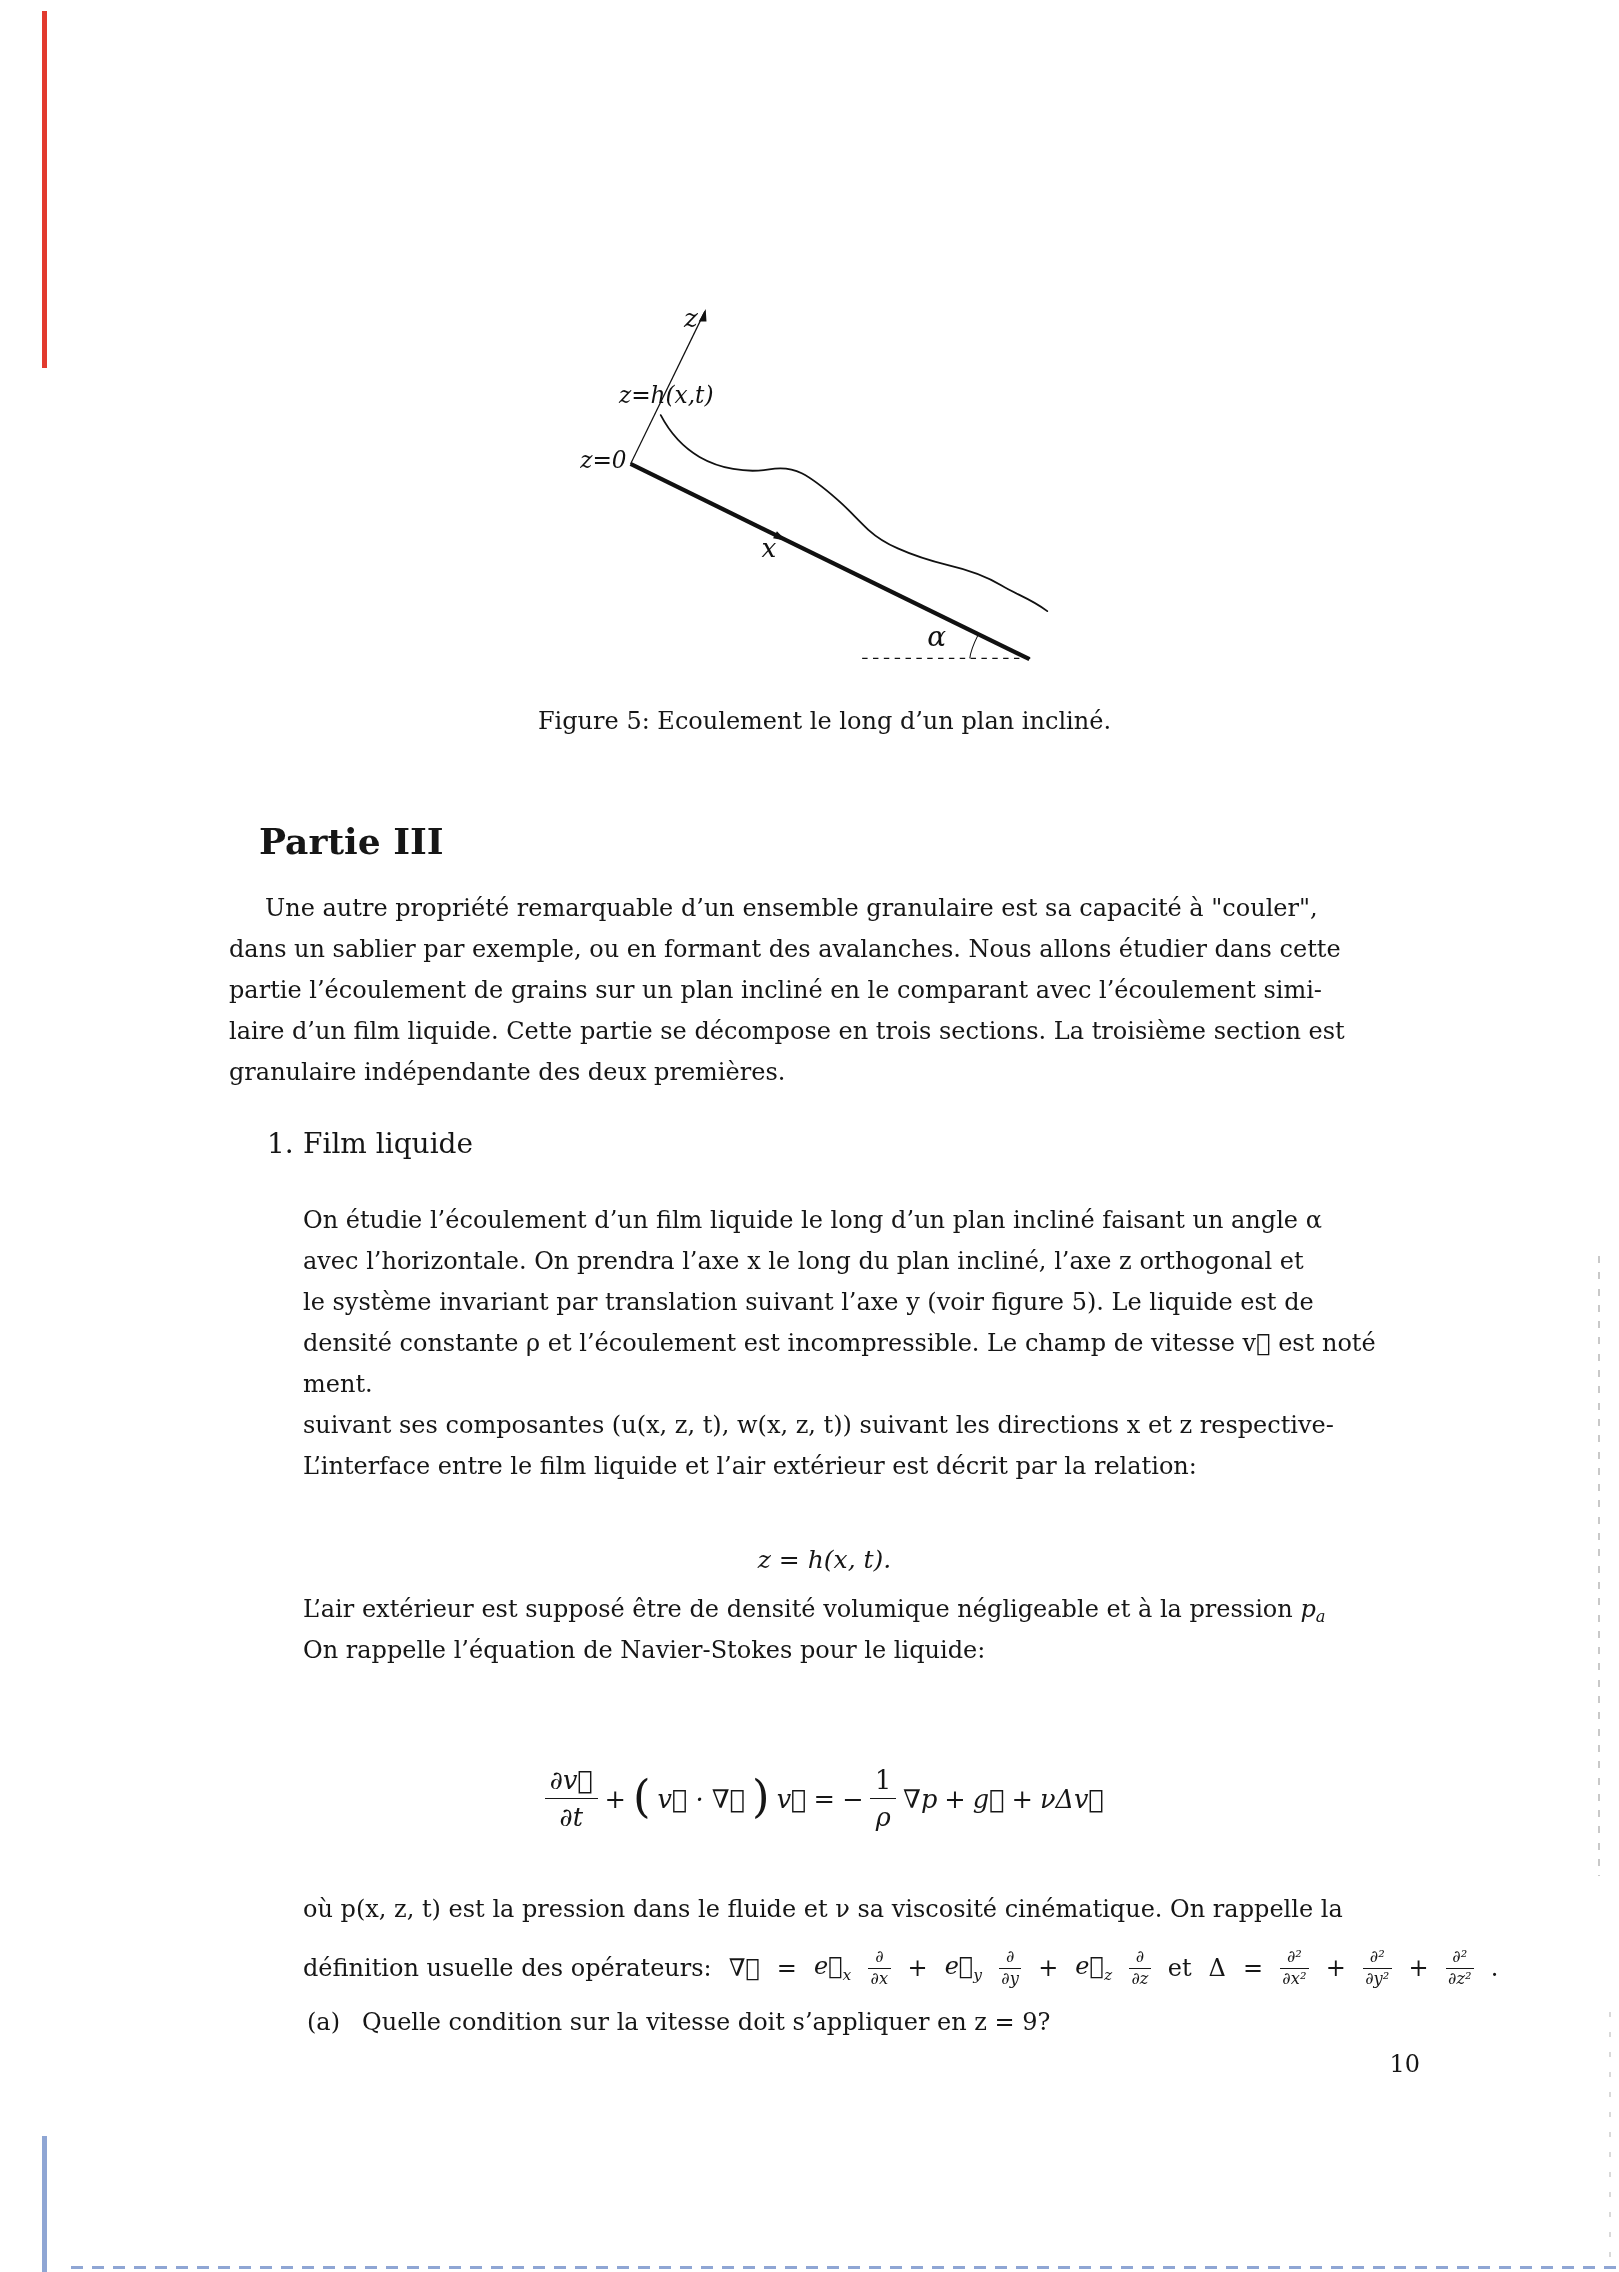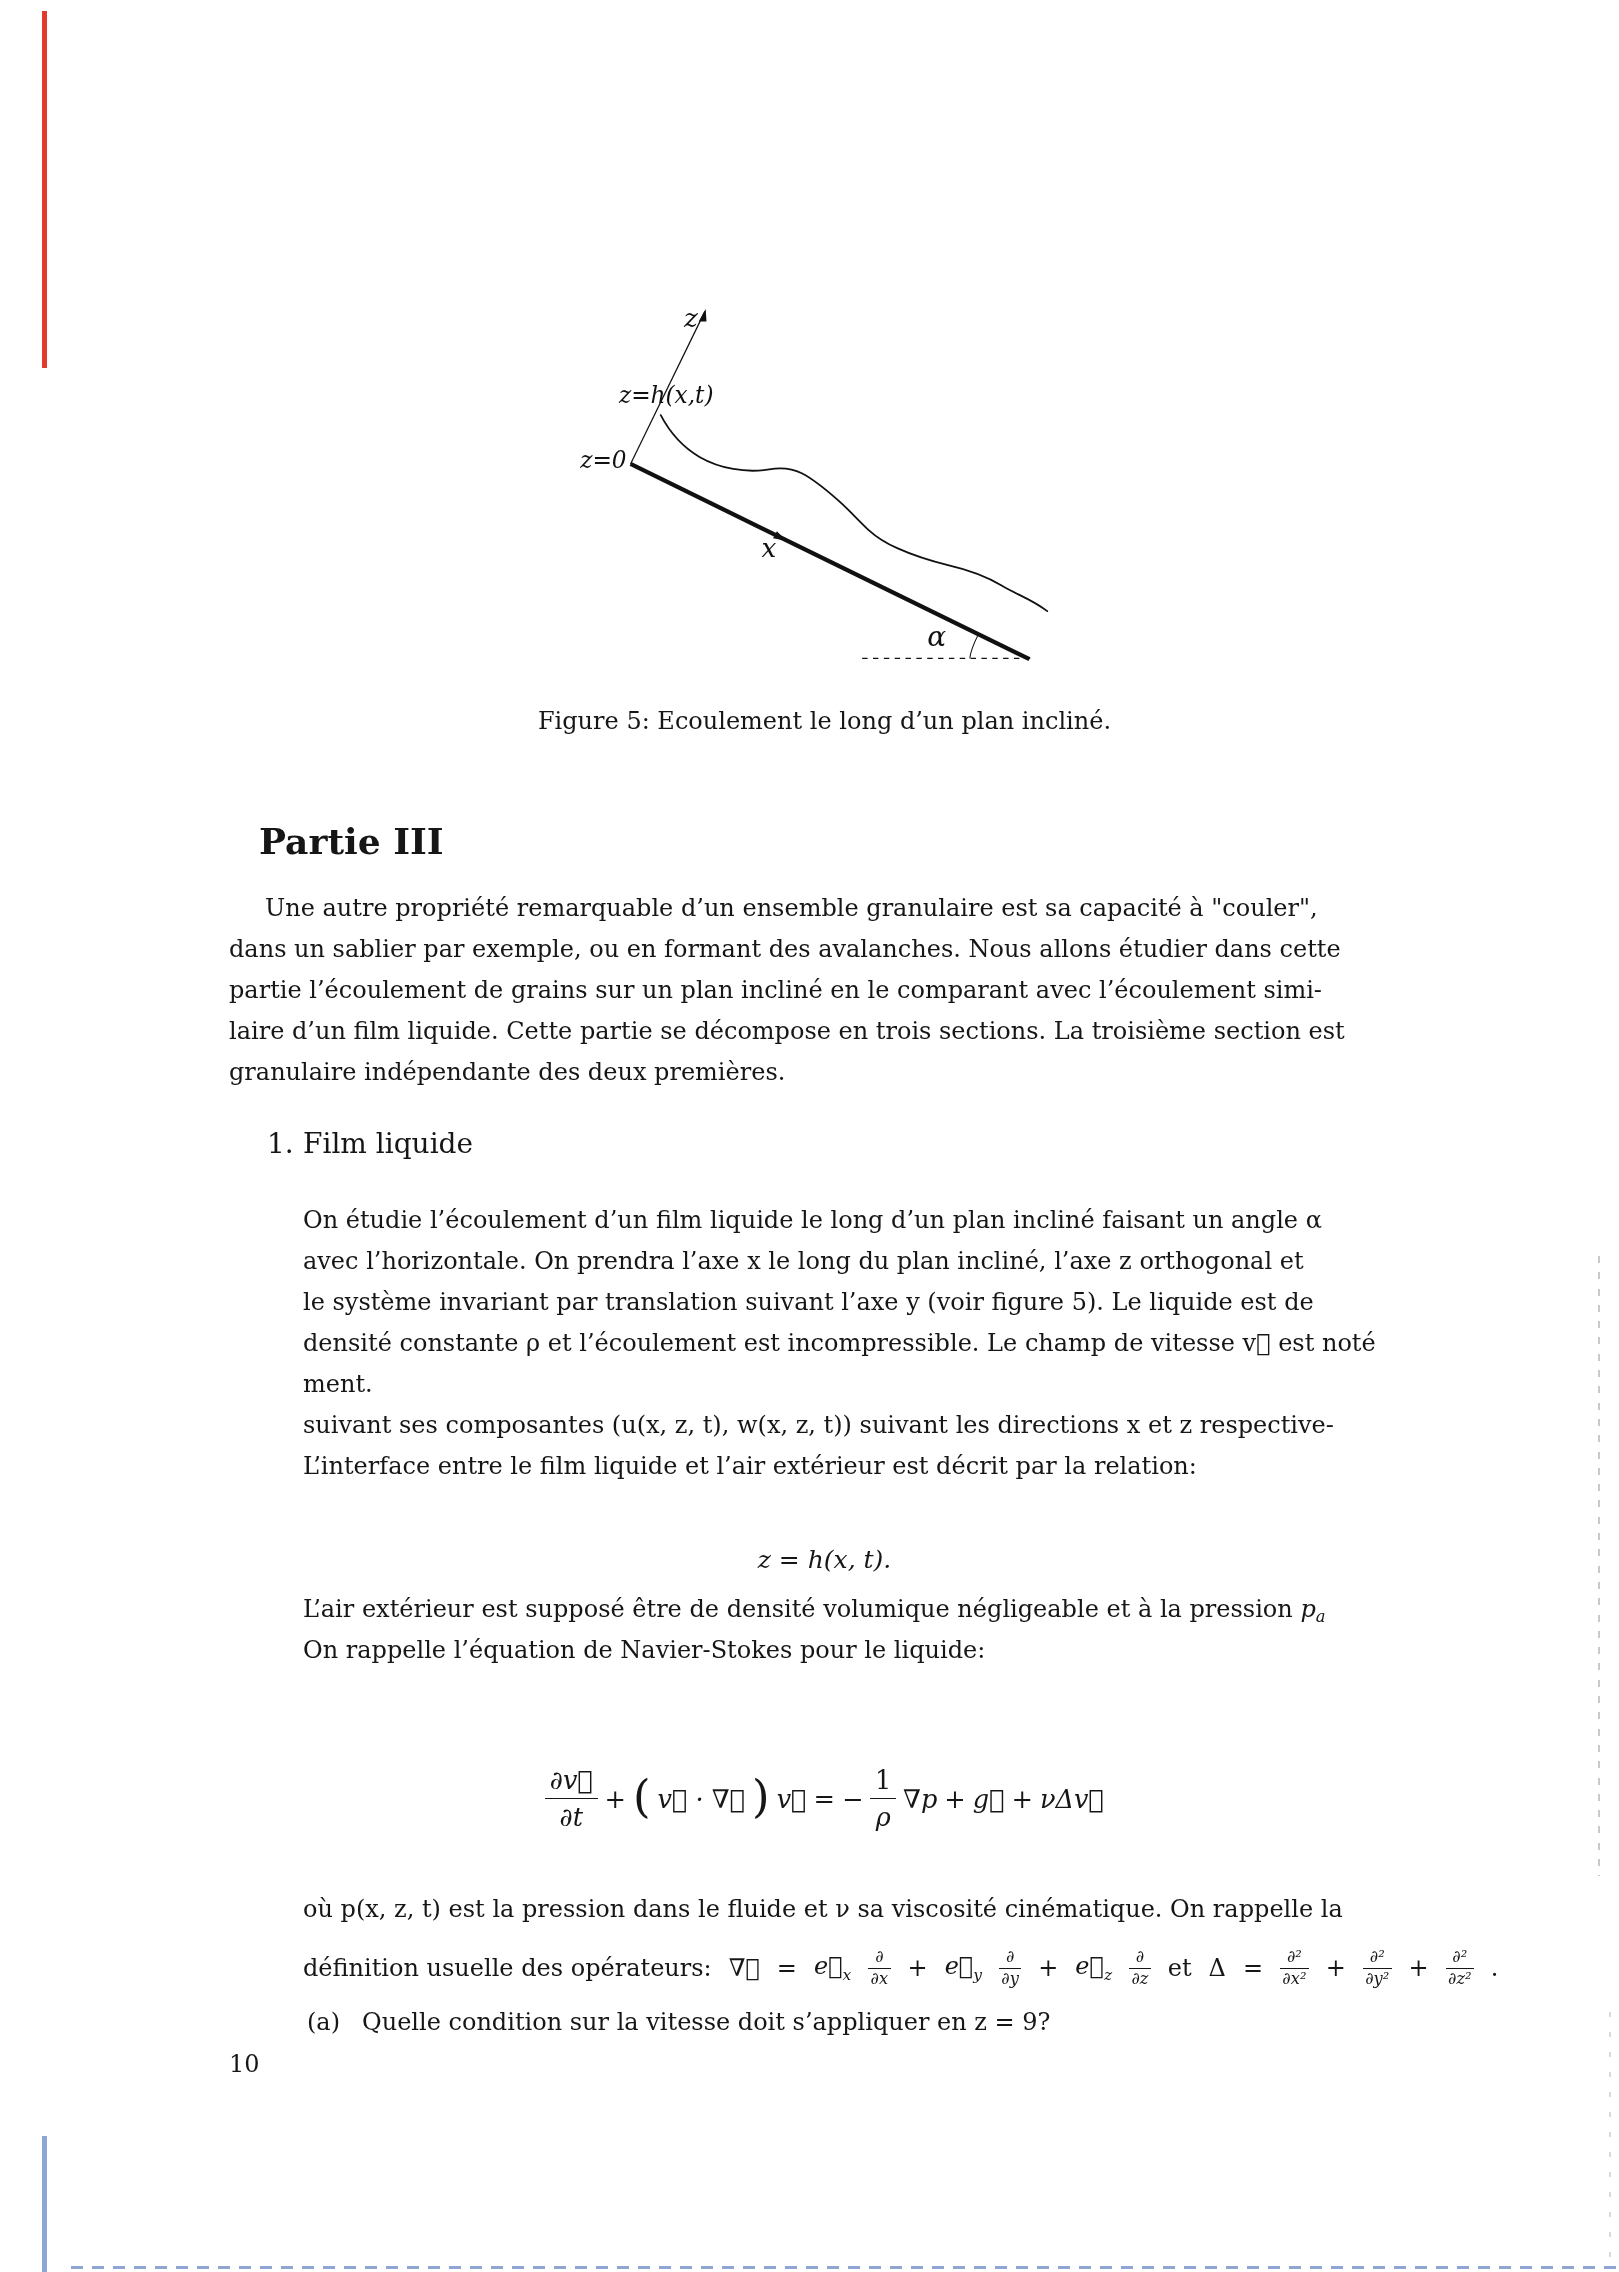"10" .pagenum { text-align: left -> right }
